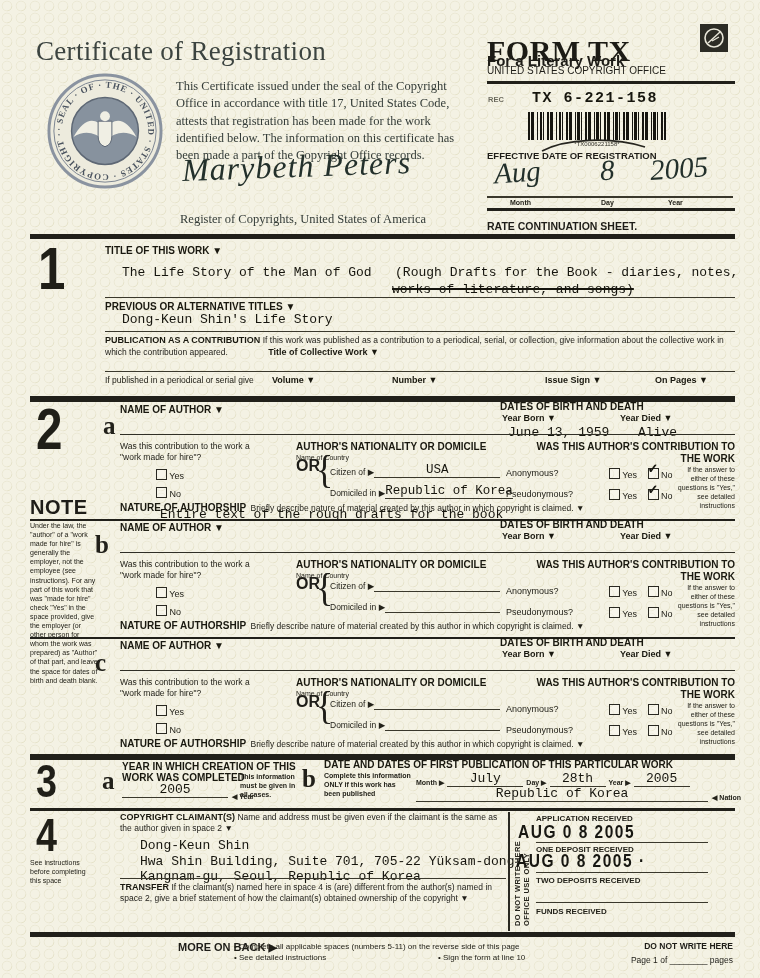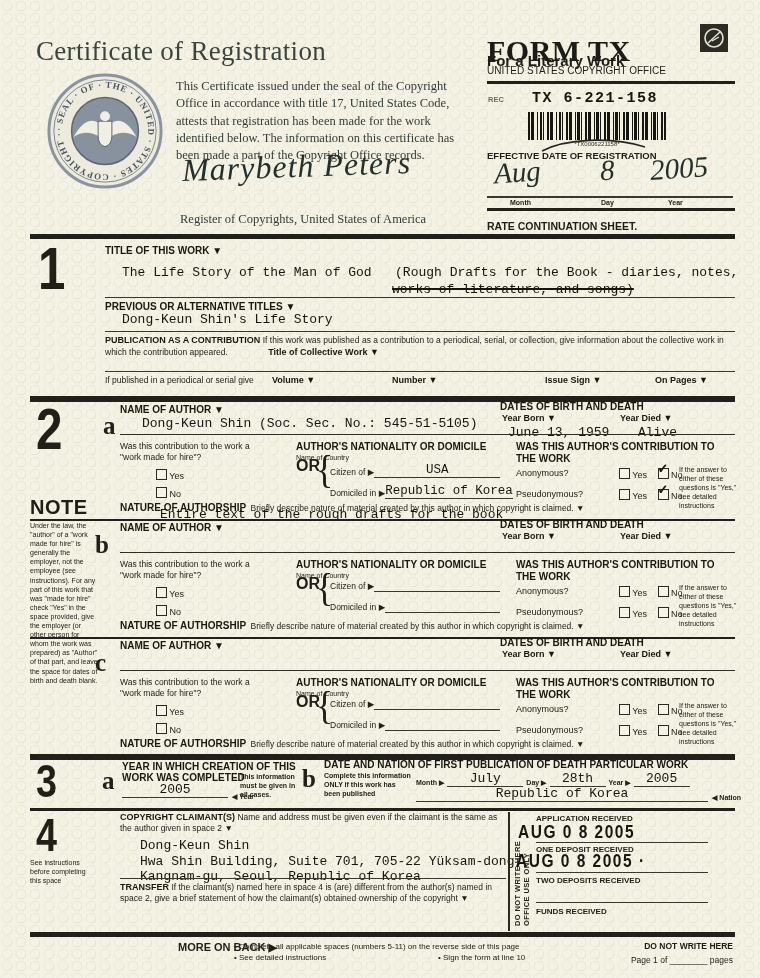"Dong-Keun Shin (Soc. Sec. No.:" div.au-name { html: <div>Dong-Keun Shin (Soc. Sec. No.: 545-51-5105)</div> -> none }
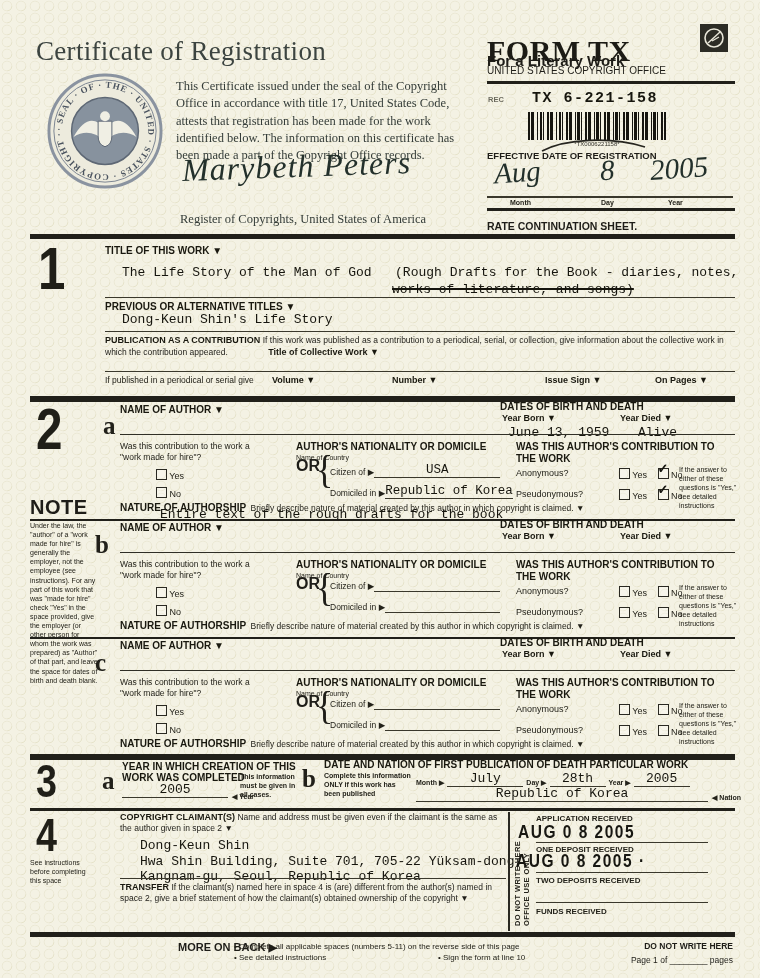"WAS THIS AUTHOR'S CONTRIBUTION TO" .au-con { left: 396px -> 386px; text-align: none -> right }
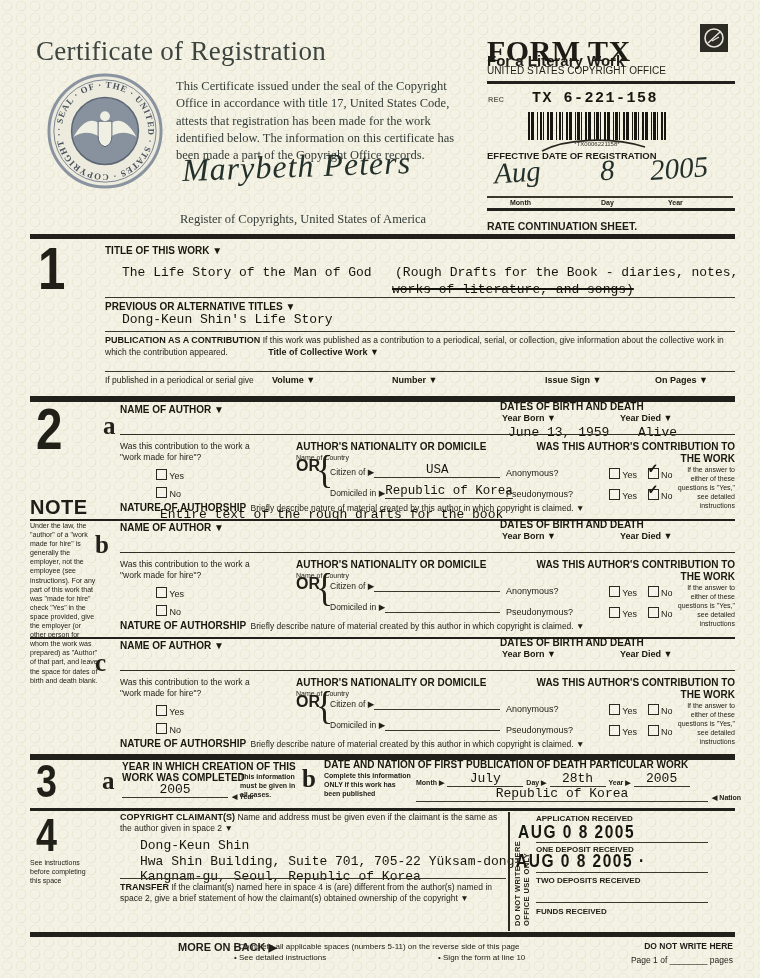"DATE AND NATION OF FIRST" div.abs { text: NATION OF FIRST PUBLICATION OF DEATH -> DATES OF FIRST PUBLICATION OF THIS }
